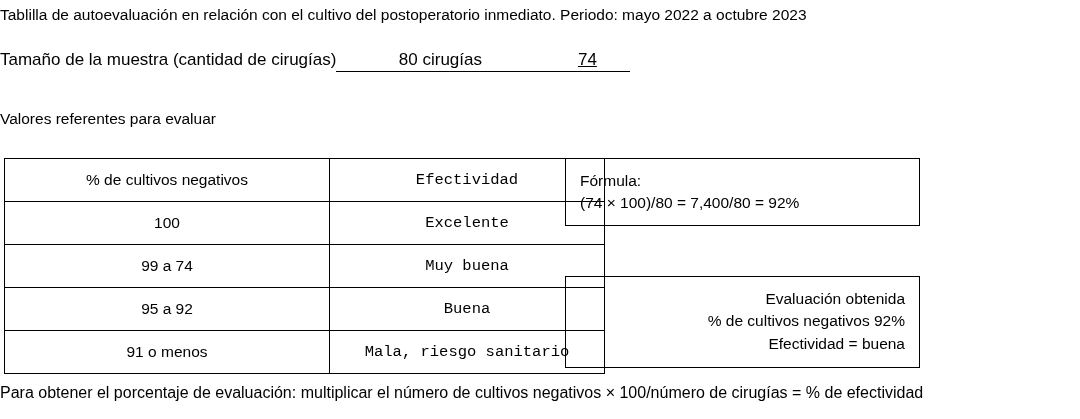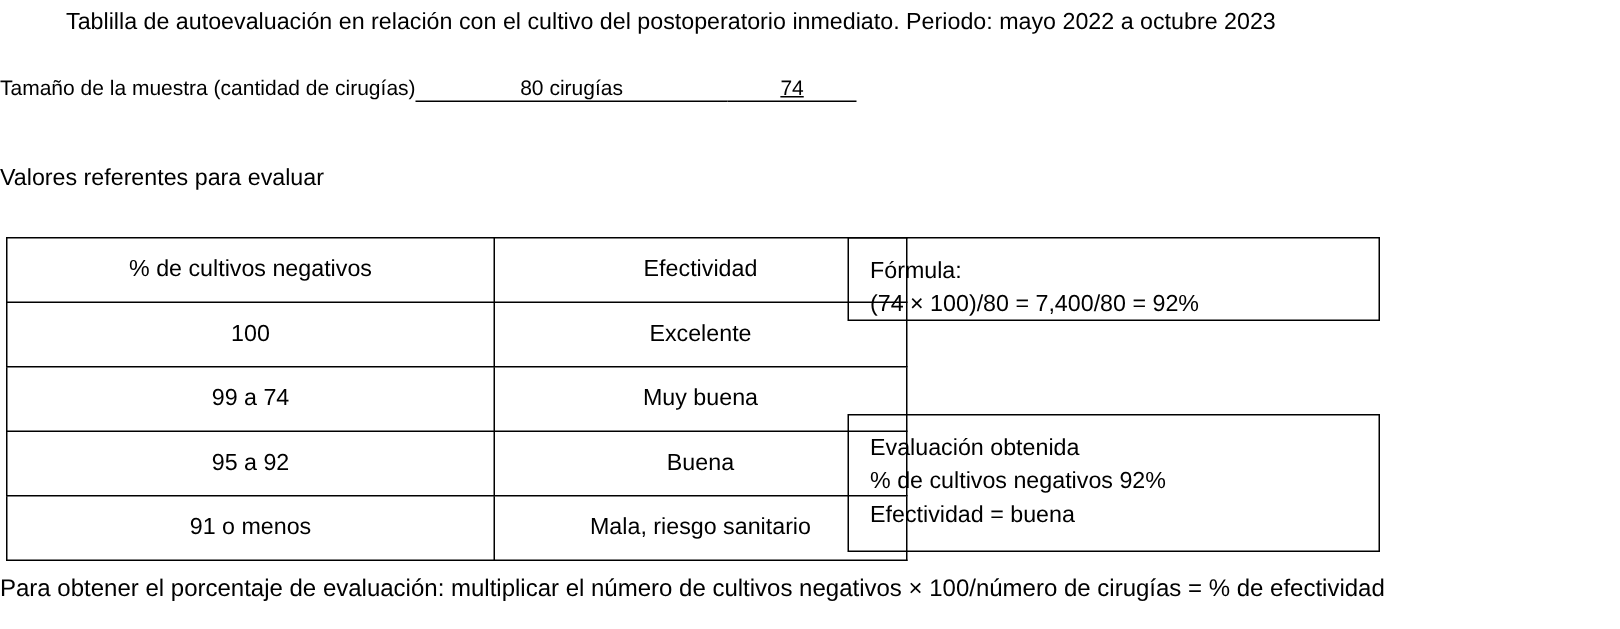"Tablilla de autoevaluación en relación" .line-title { margin-left: 44px -> none }
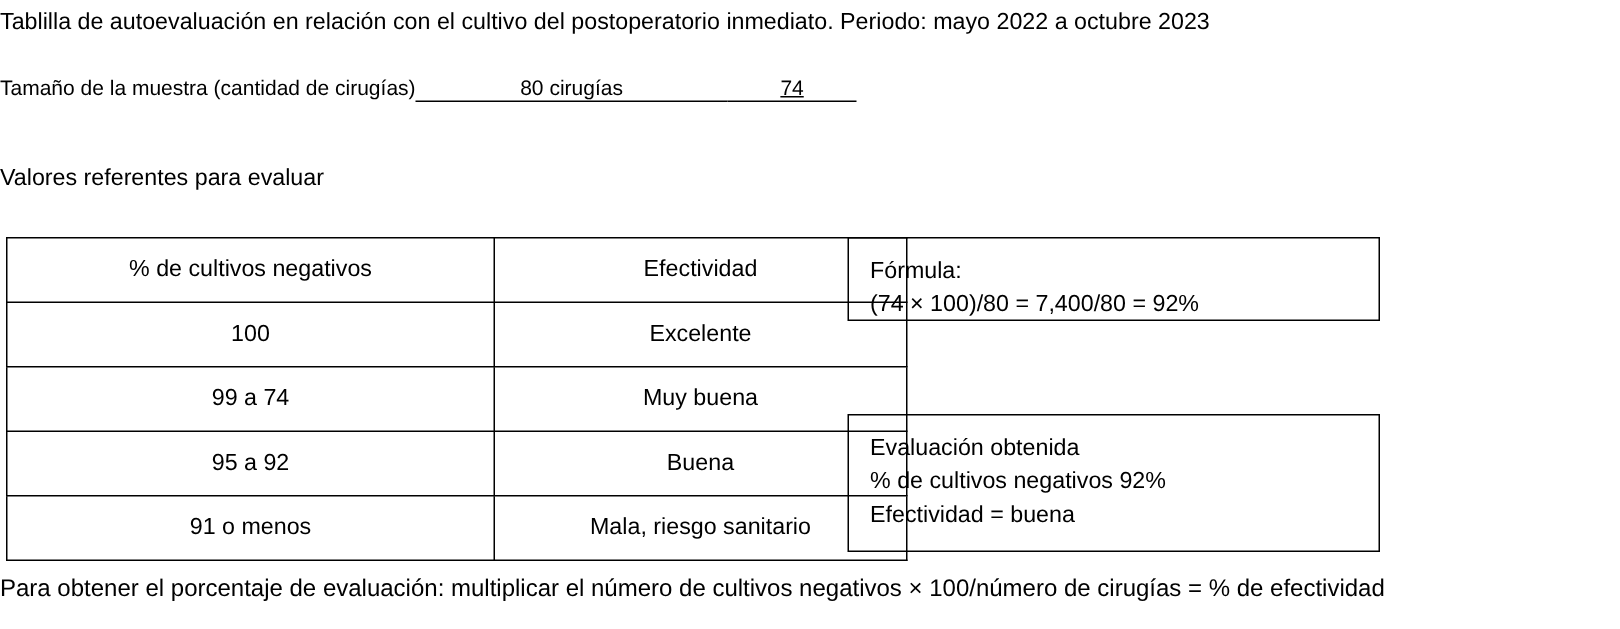"Tamaño de la muestra (cantidad" .line-sample { font-size: 14px -> 17px }
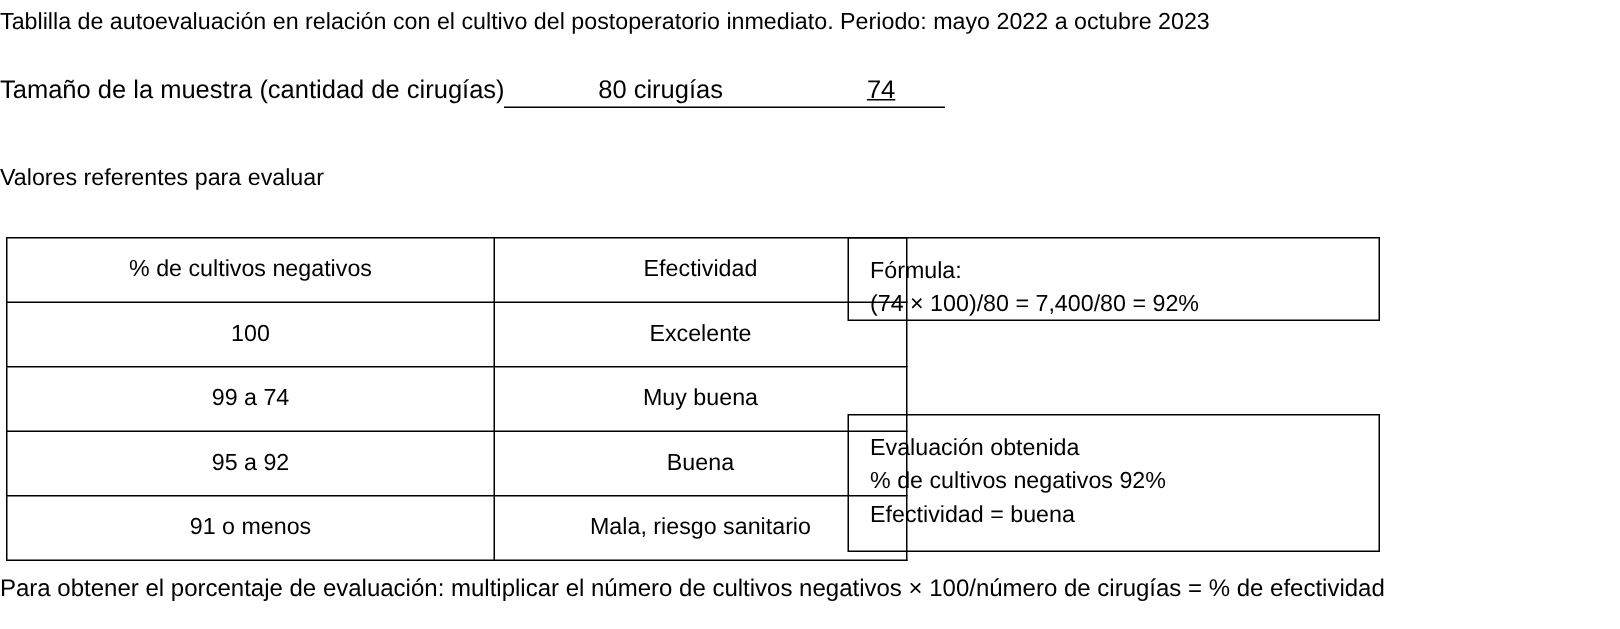"Efectividad" table.ref-table td.col2 { font-family: none -> Liberation Mono, monospace }
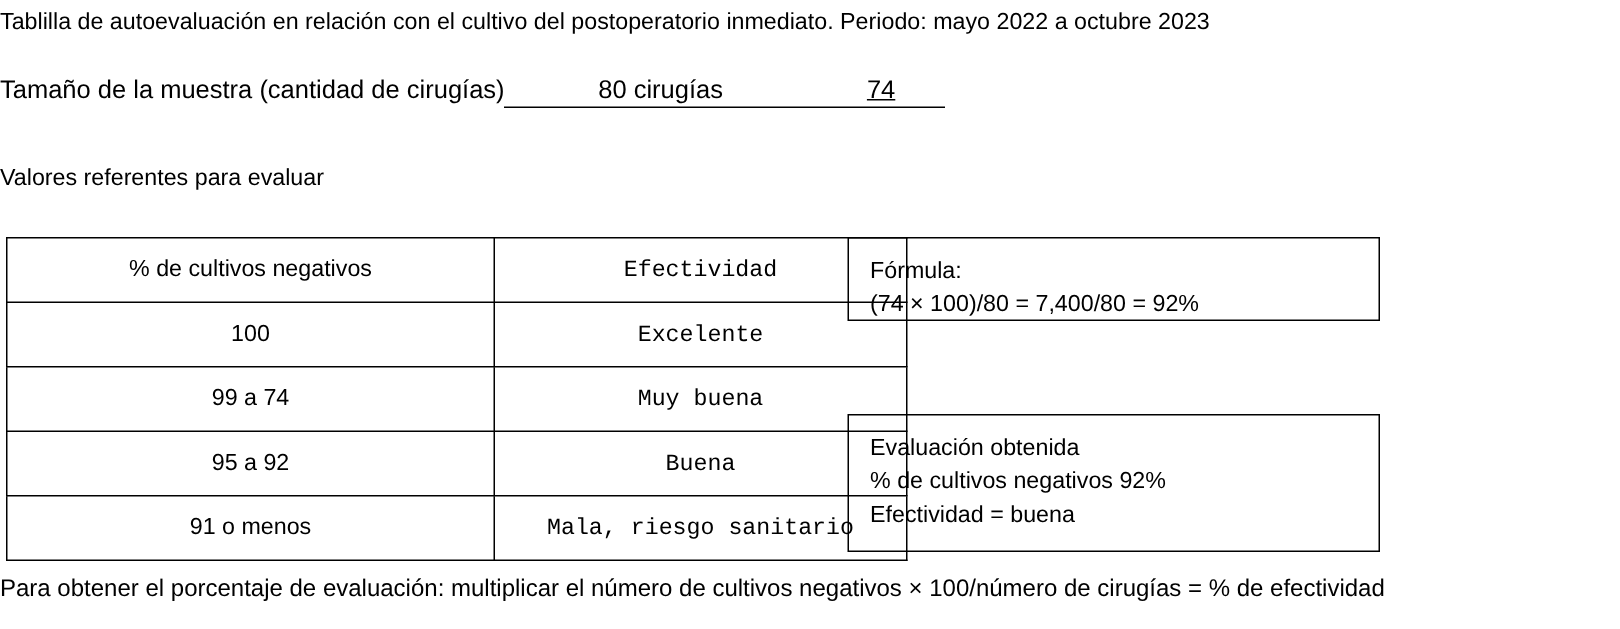"Fórmula:" .box-formula { height: 56px -> 68px }
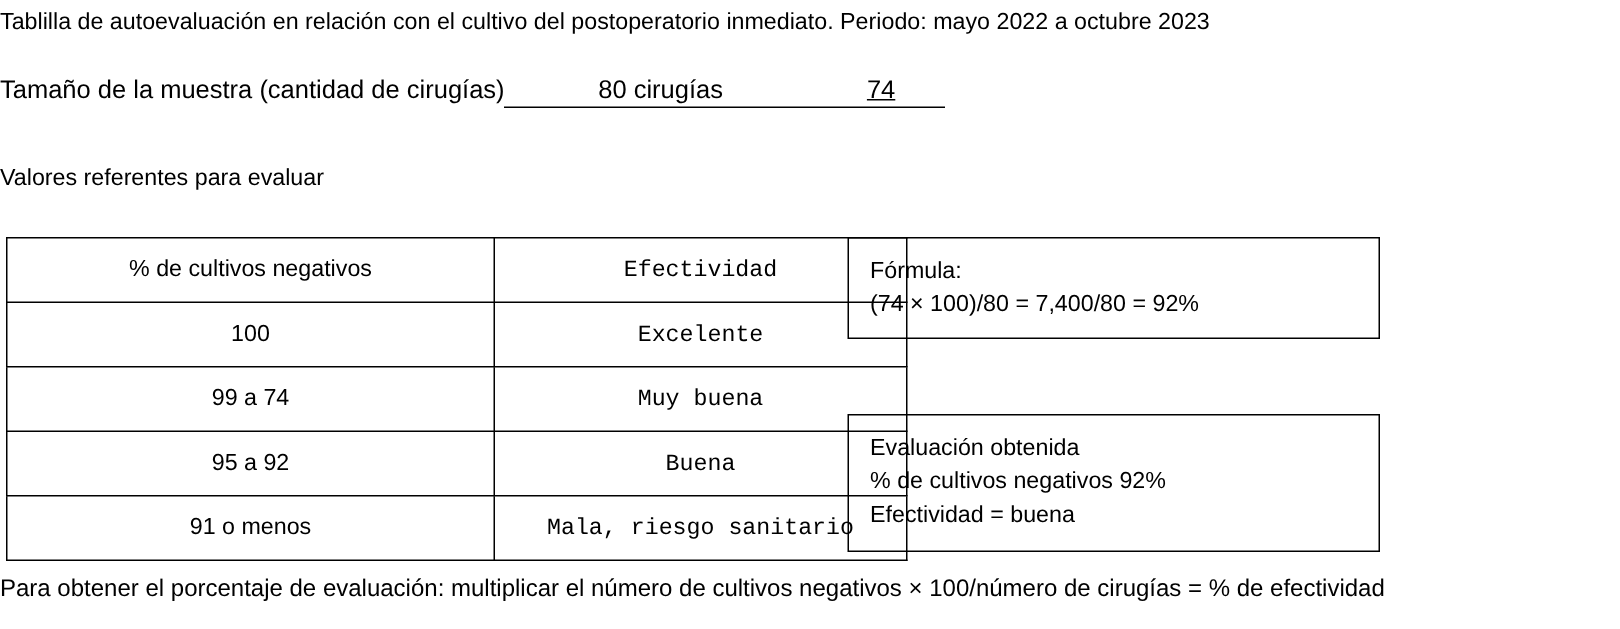"Evaluación obtenida" .box-result { text-align: none -> right }
